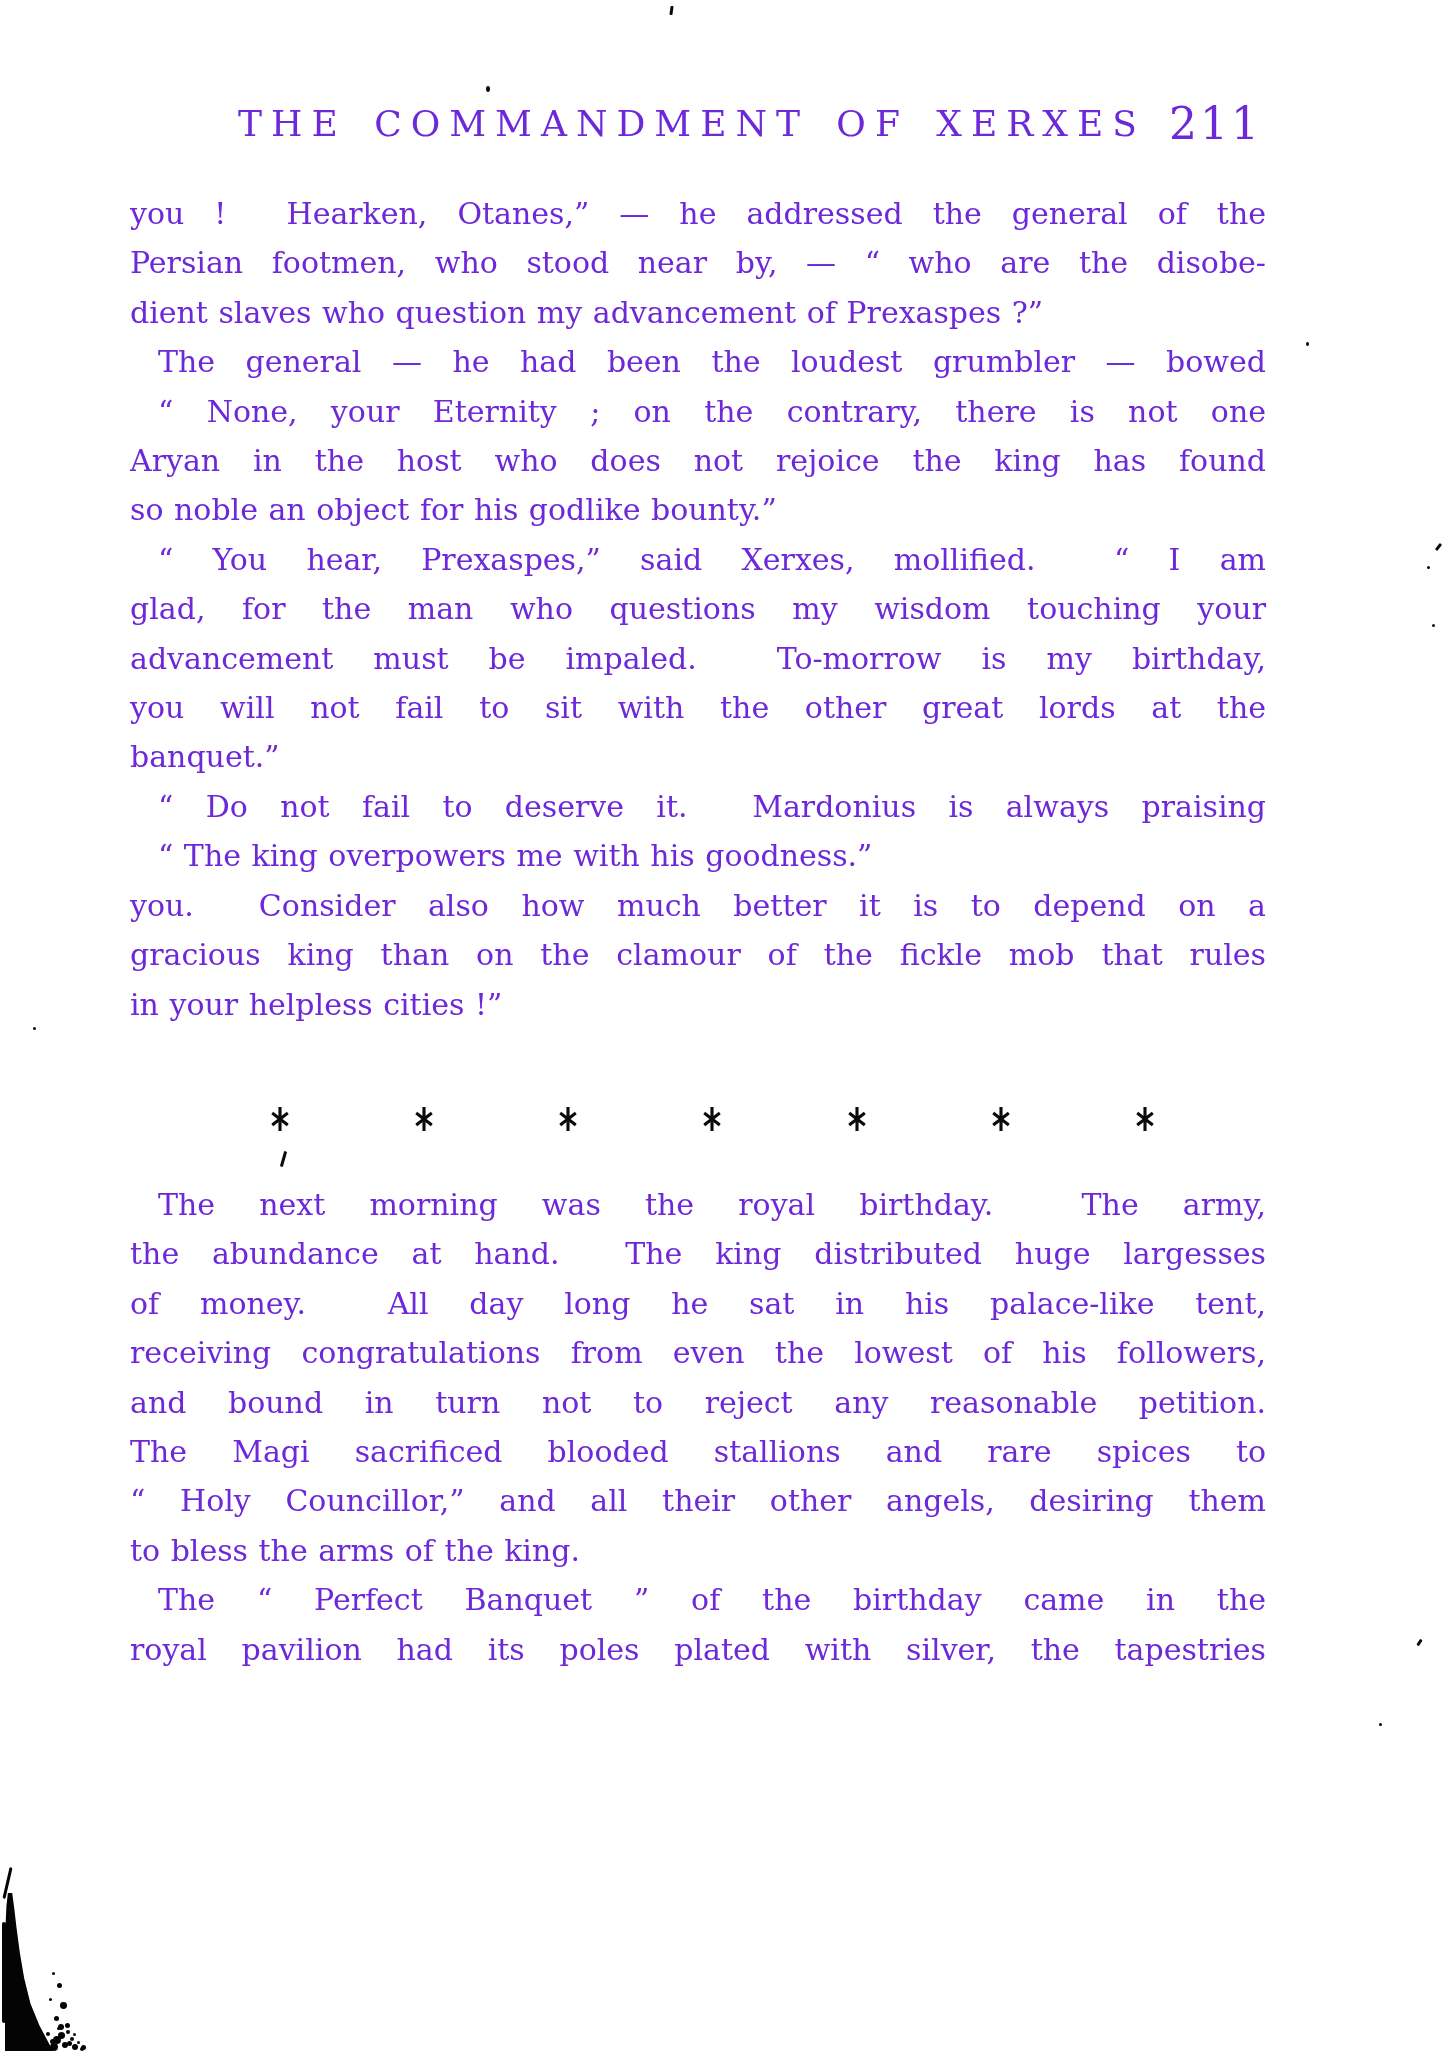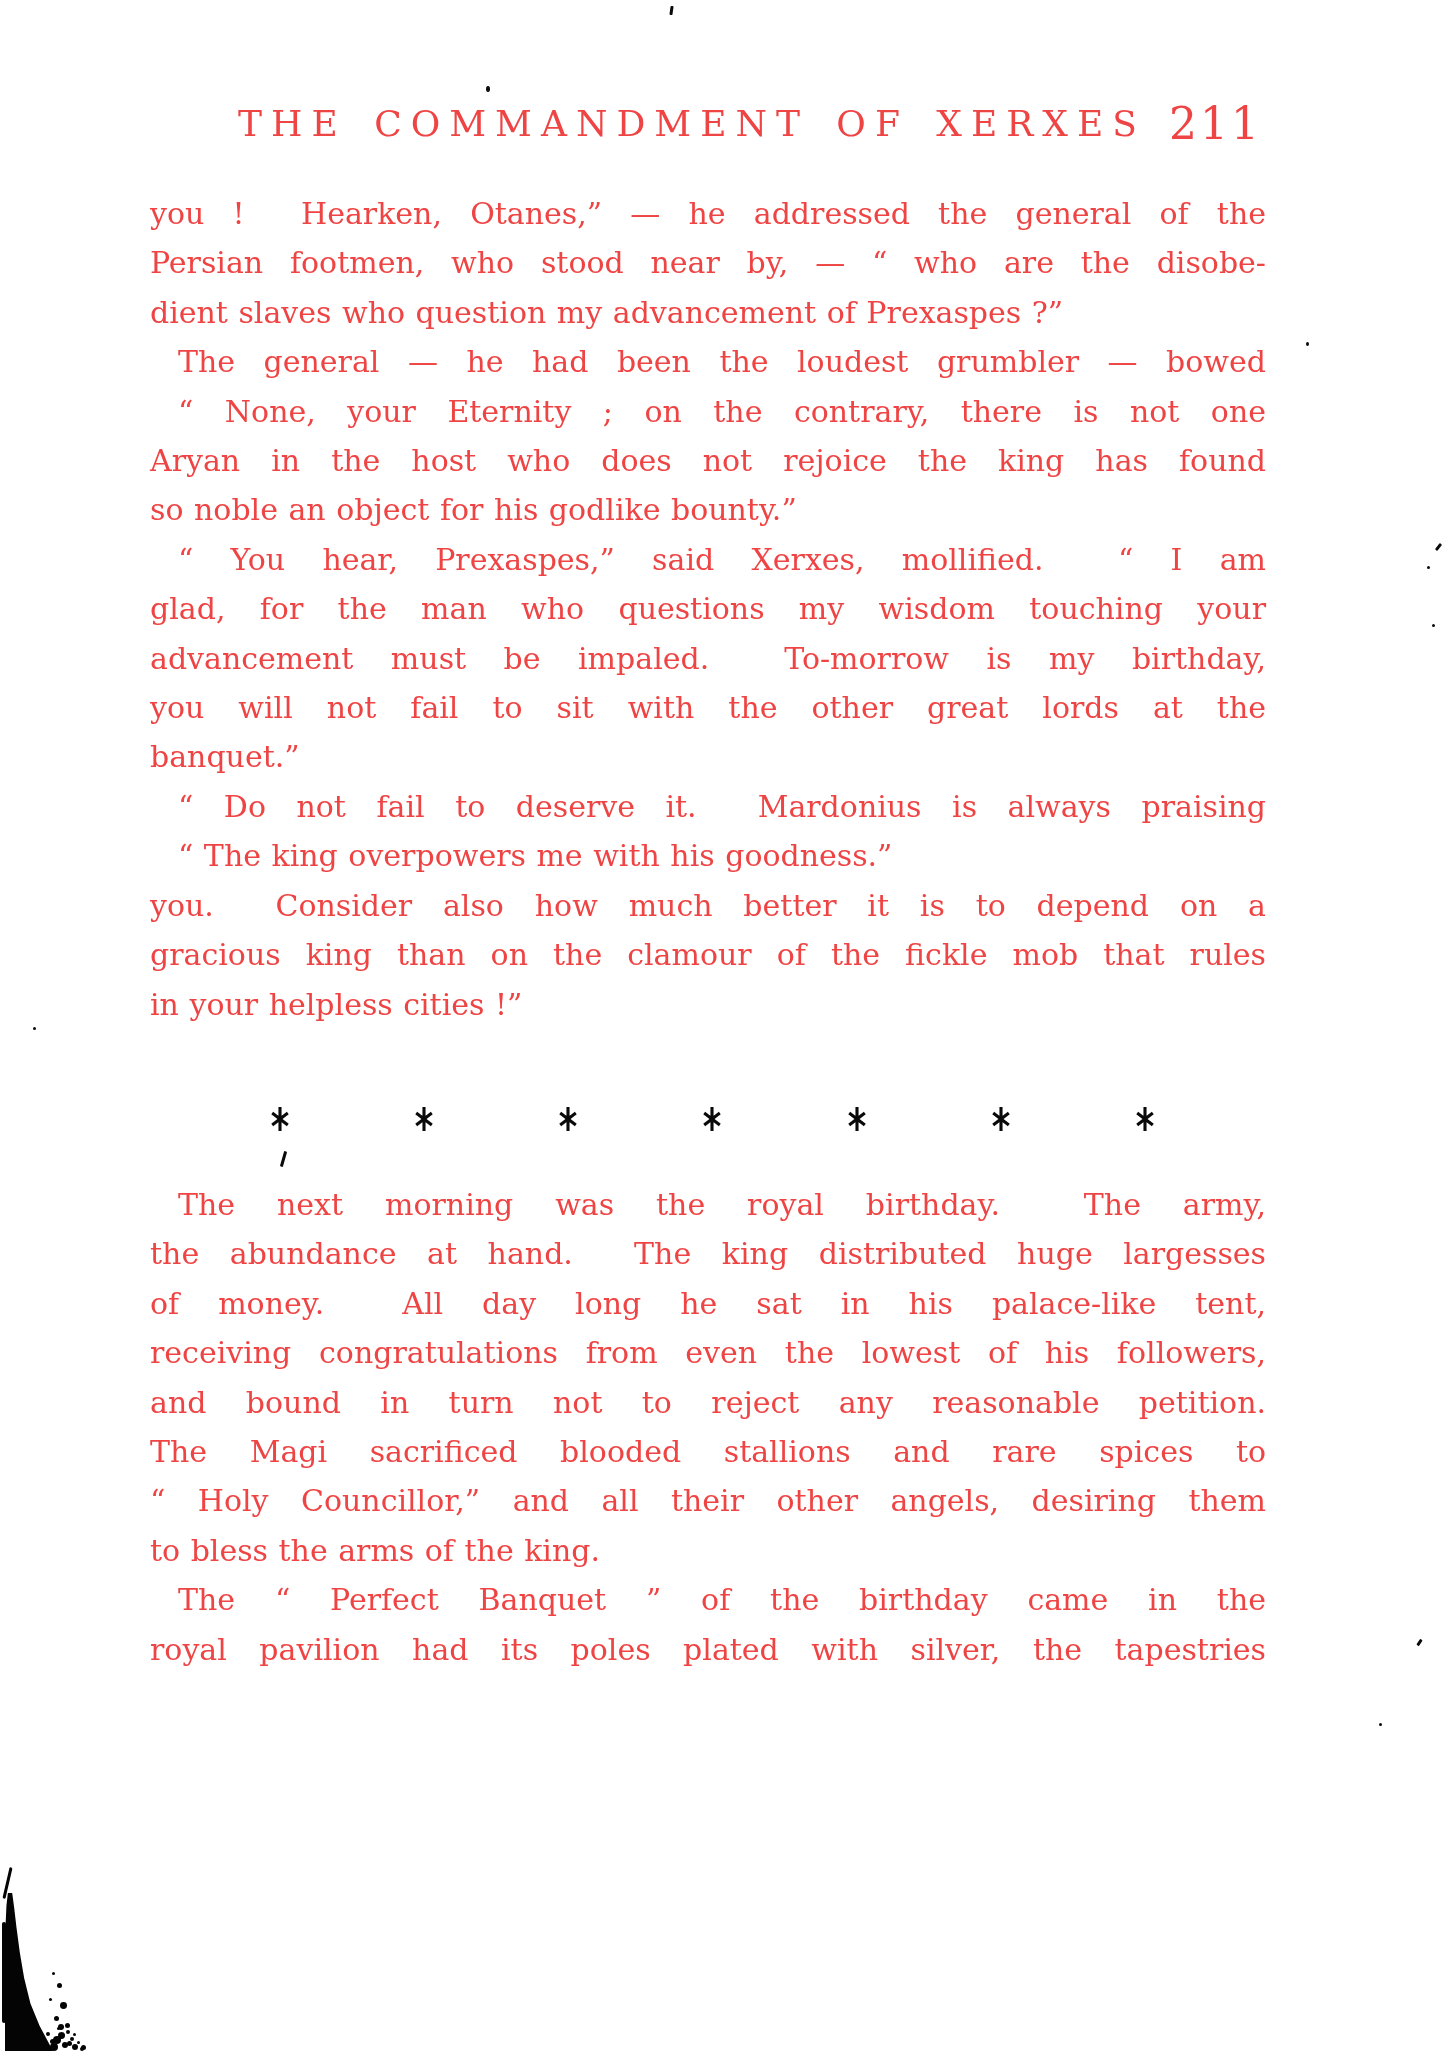"THE COMMANDMENT OF XERXES" #book-page { color: #ef4444 -> #6d28d9 }
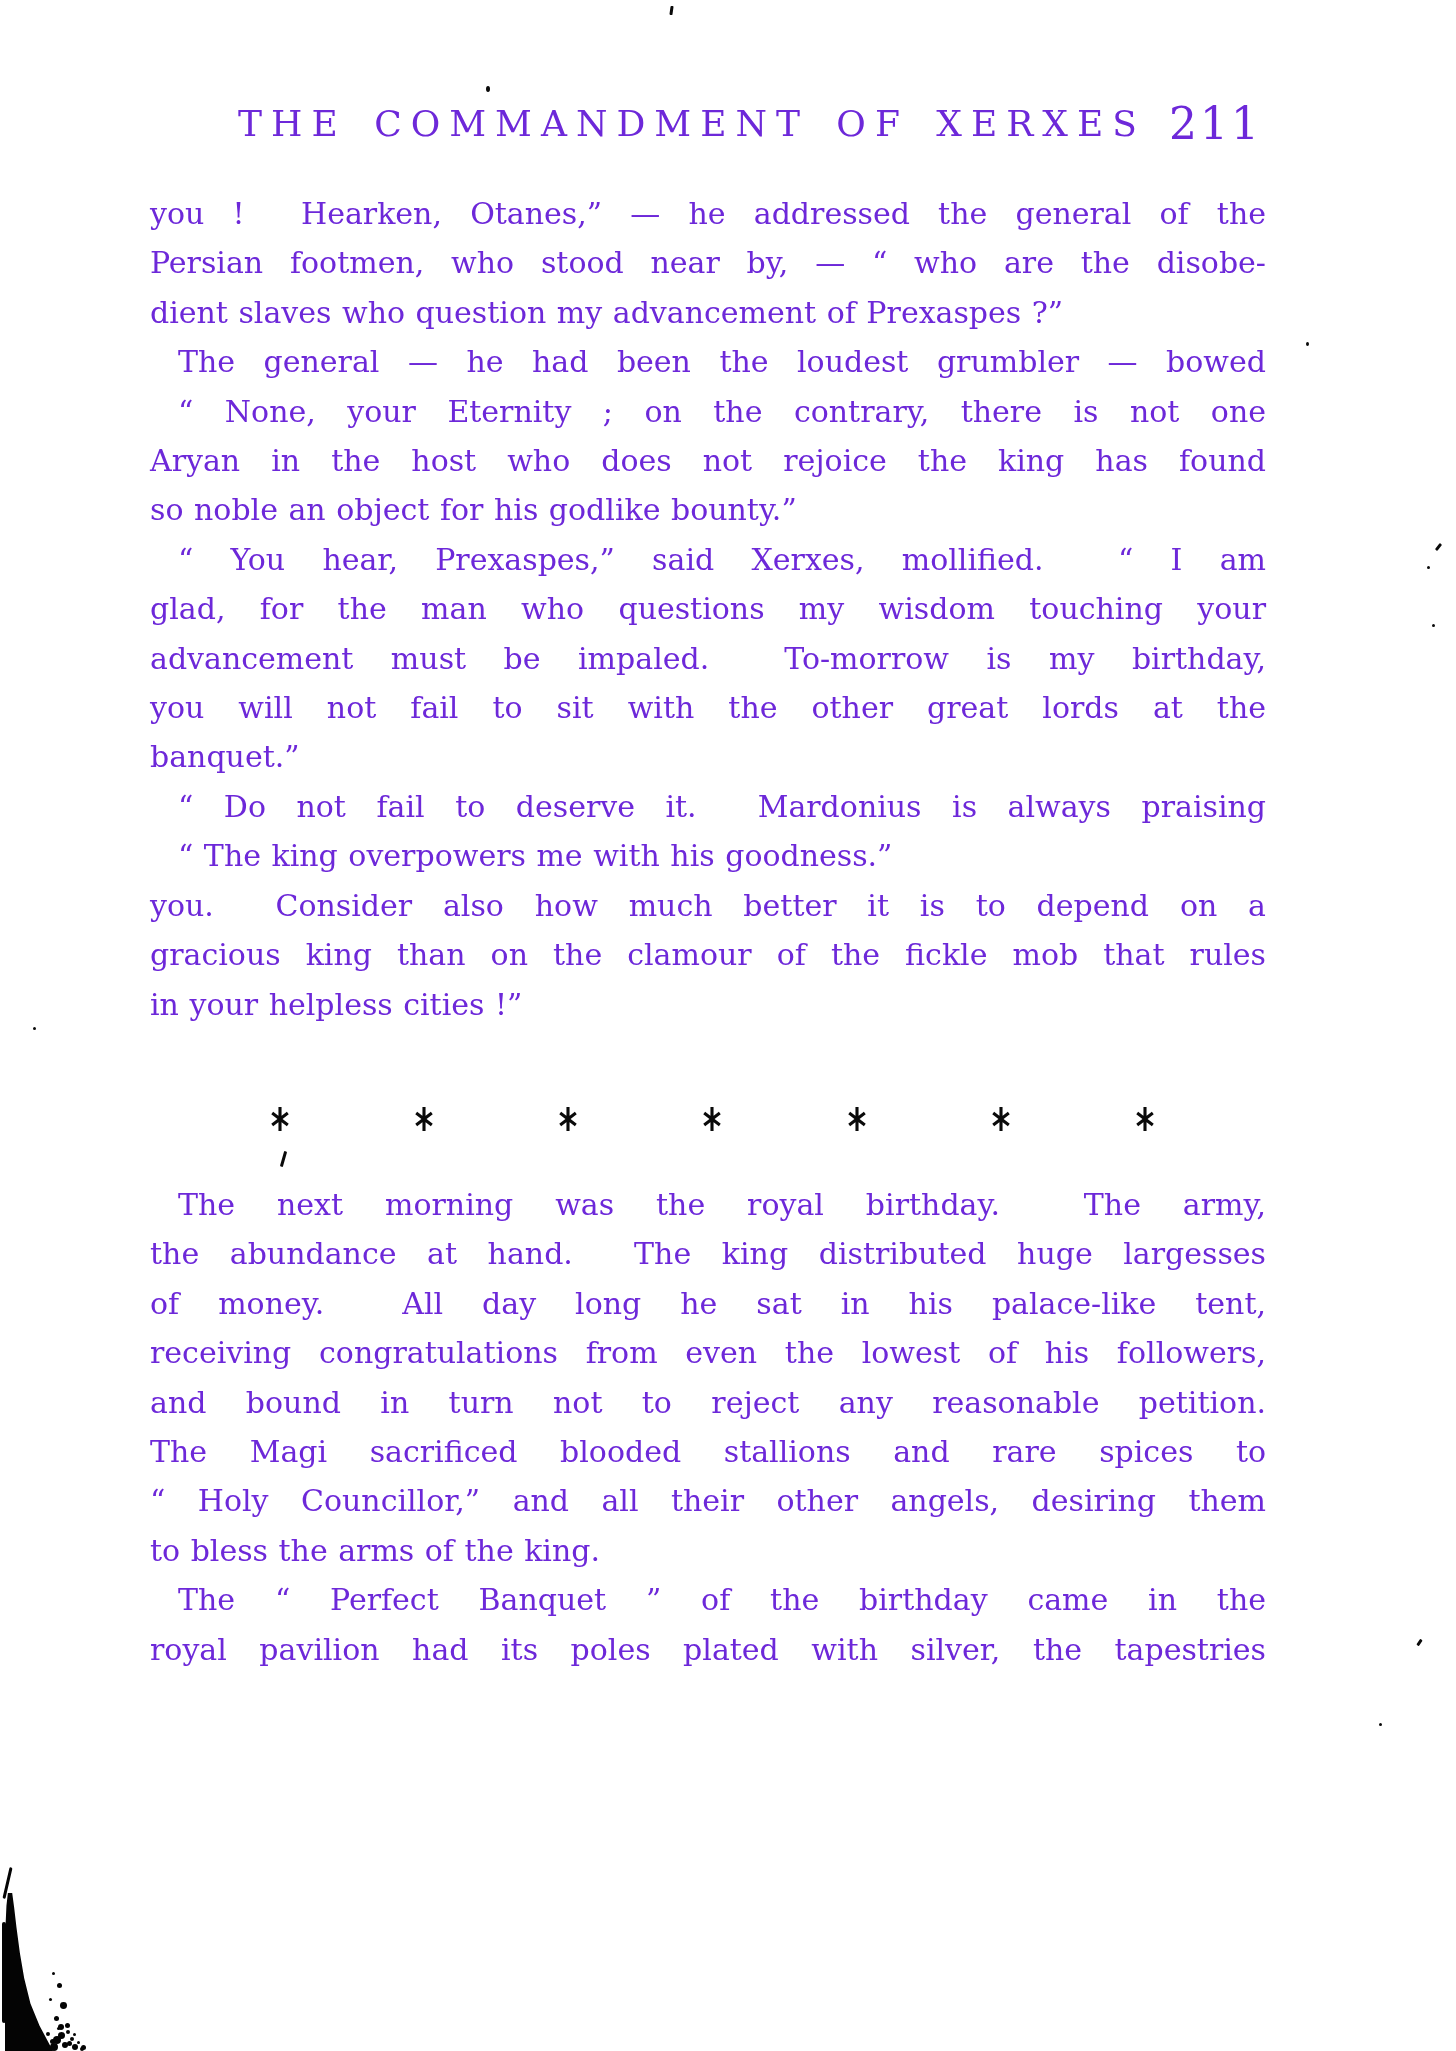"you ! Hearken, Otanes,” —" .ln { margin-left: 20px -> none }
